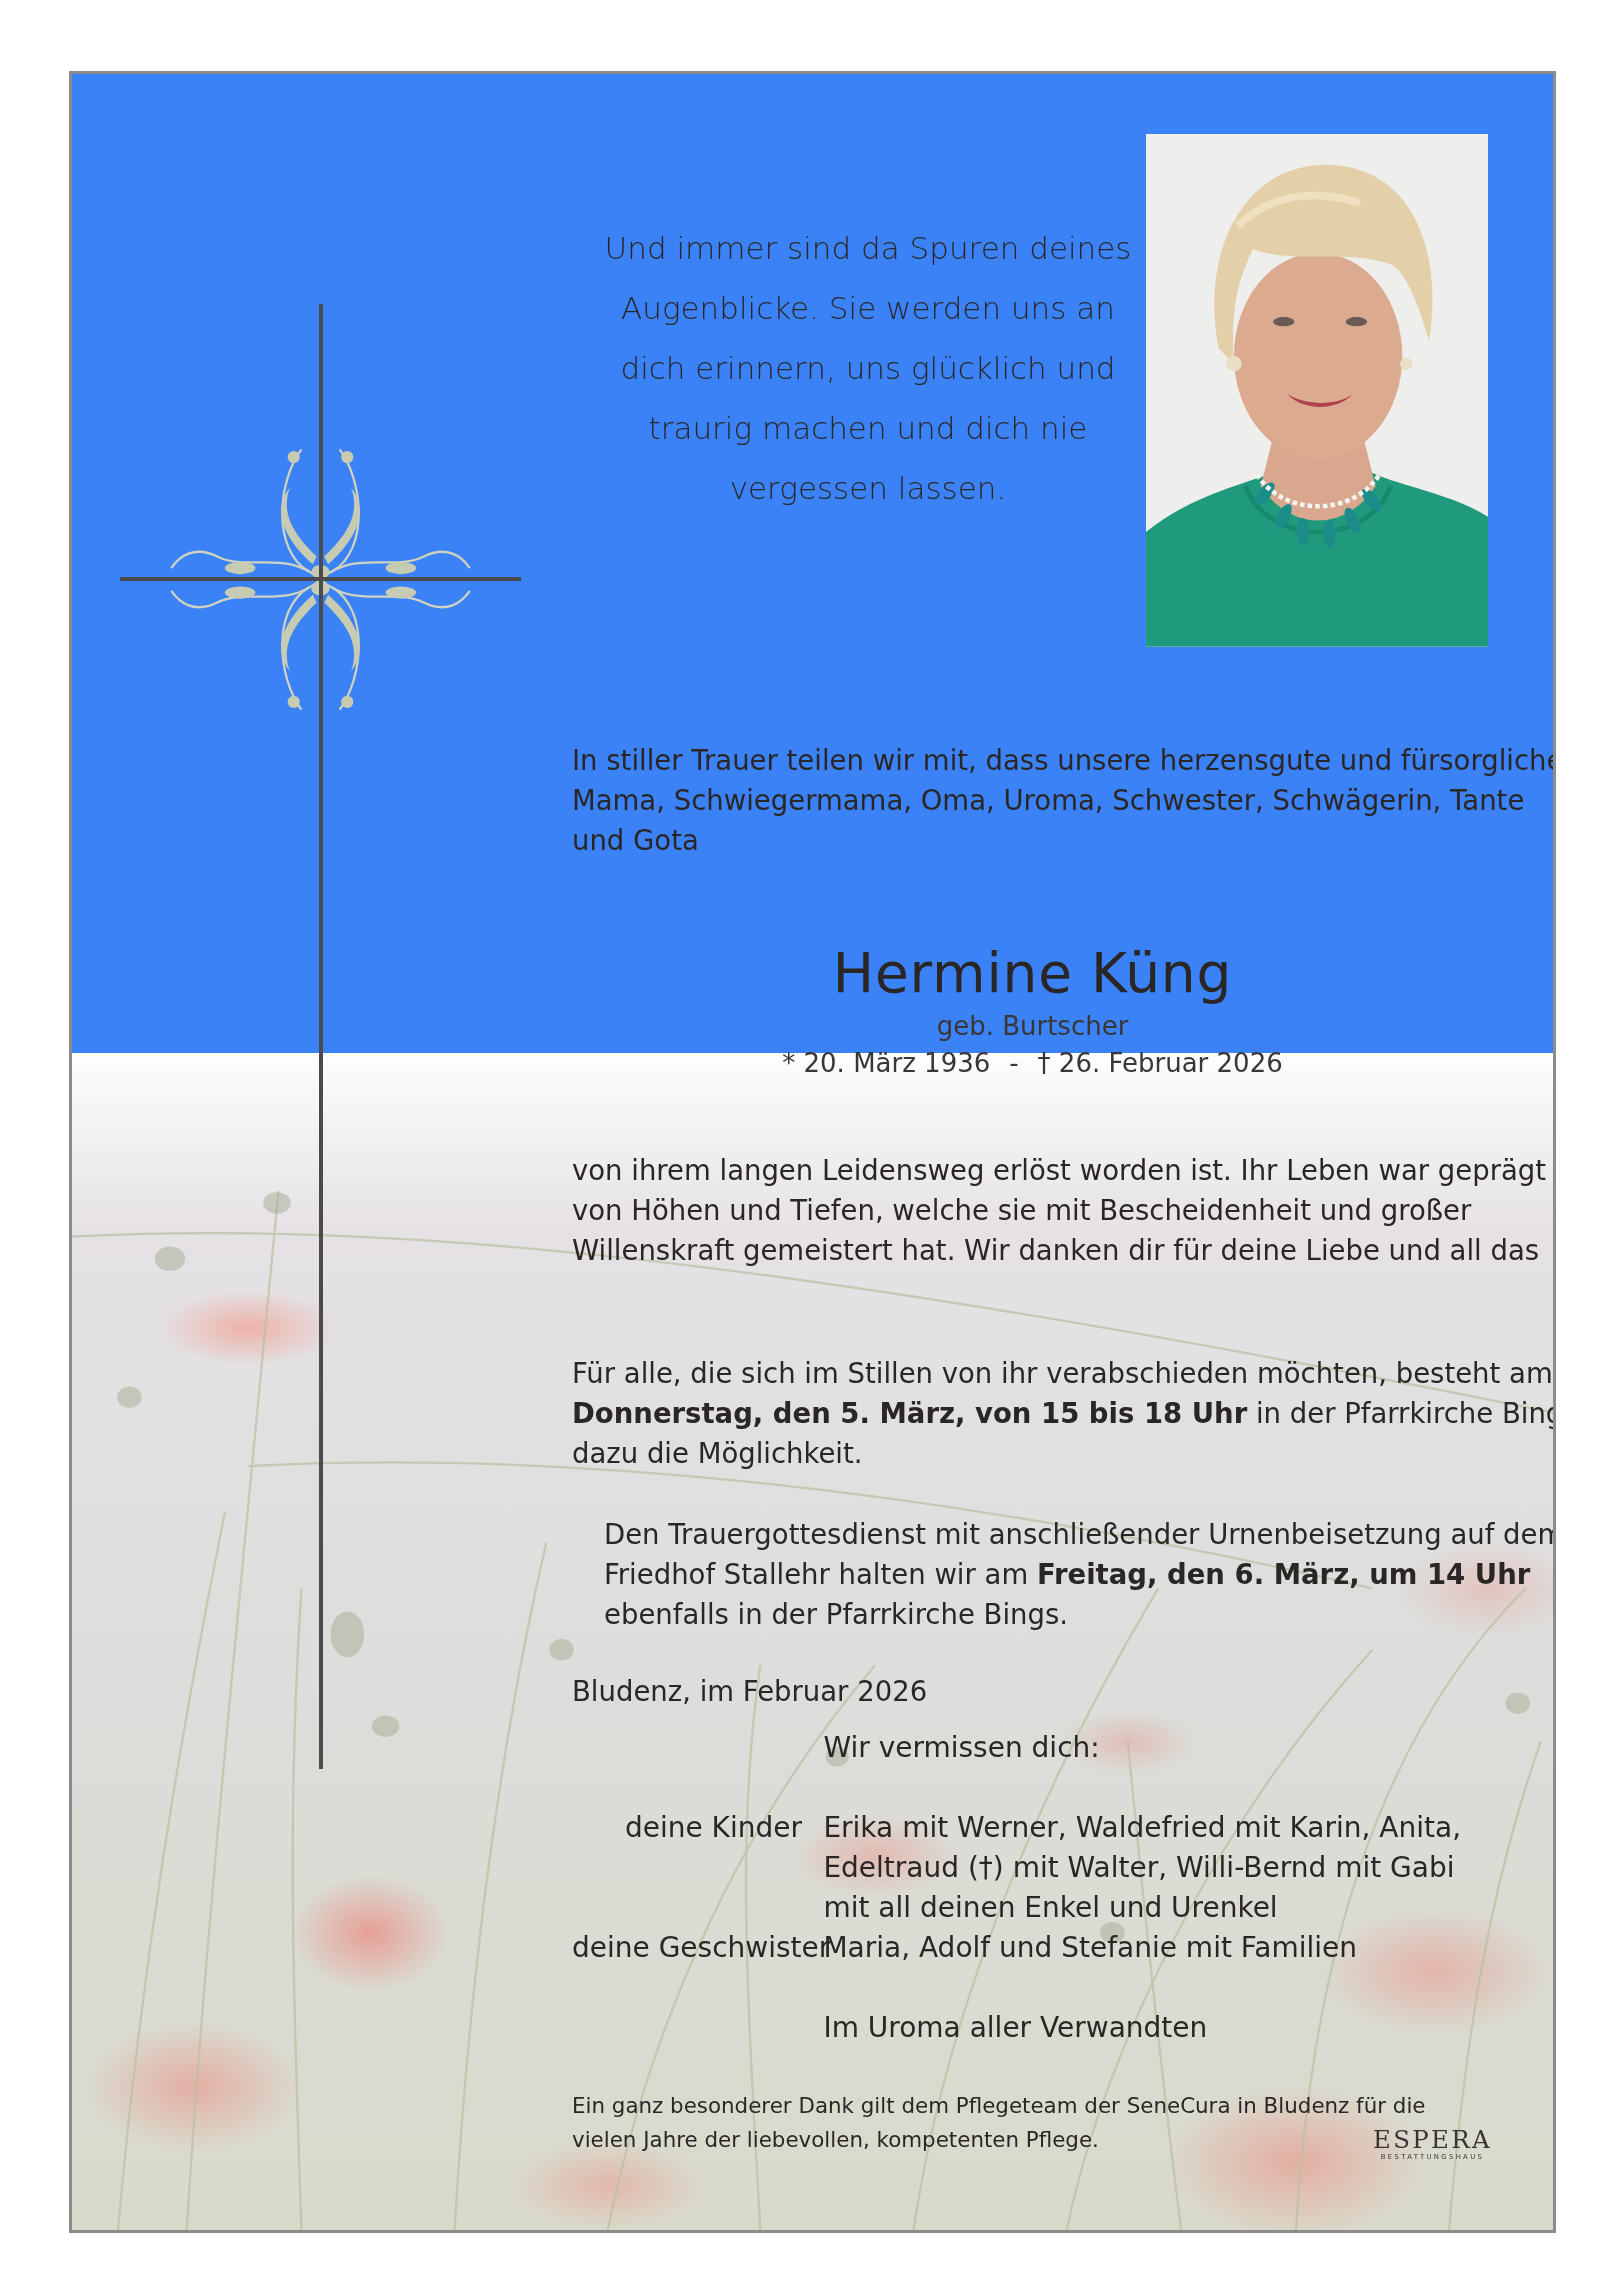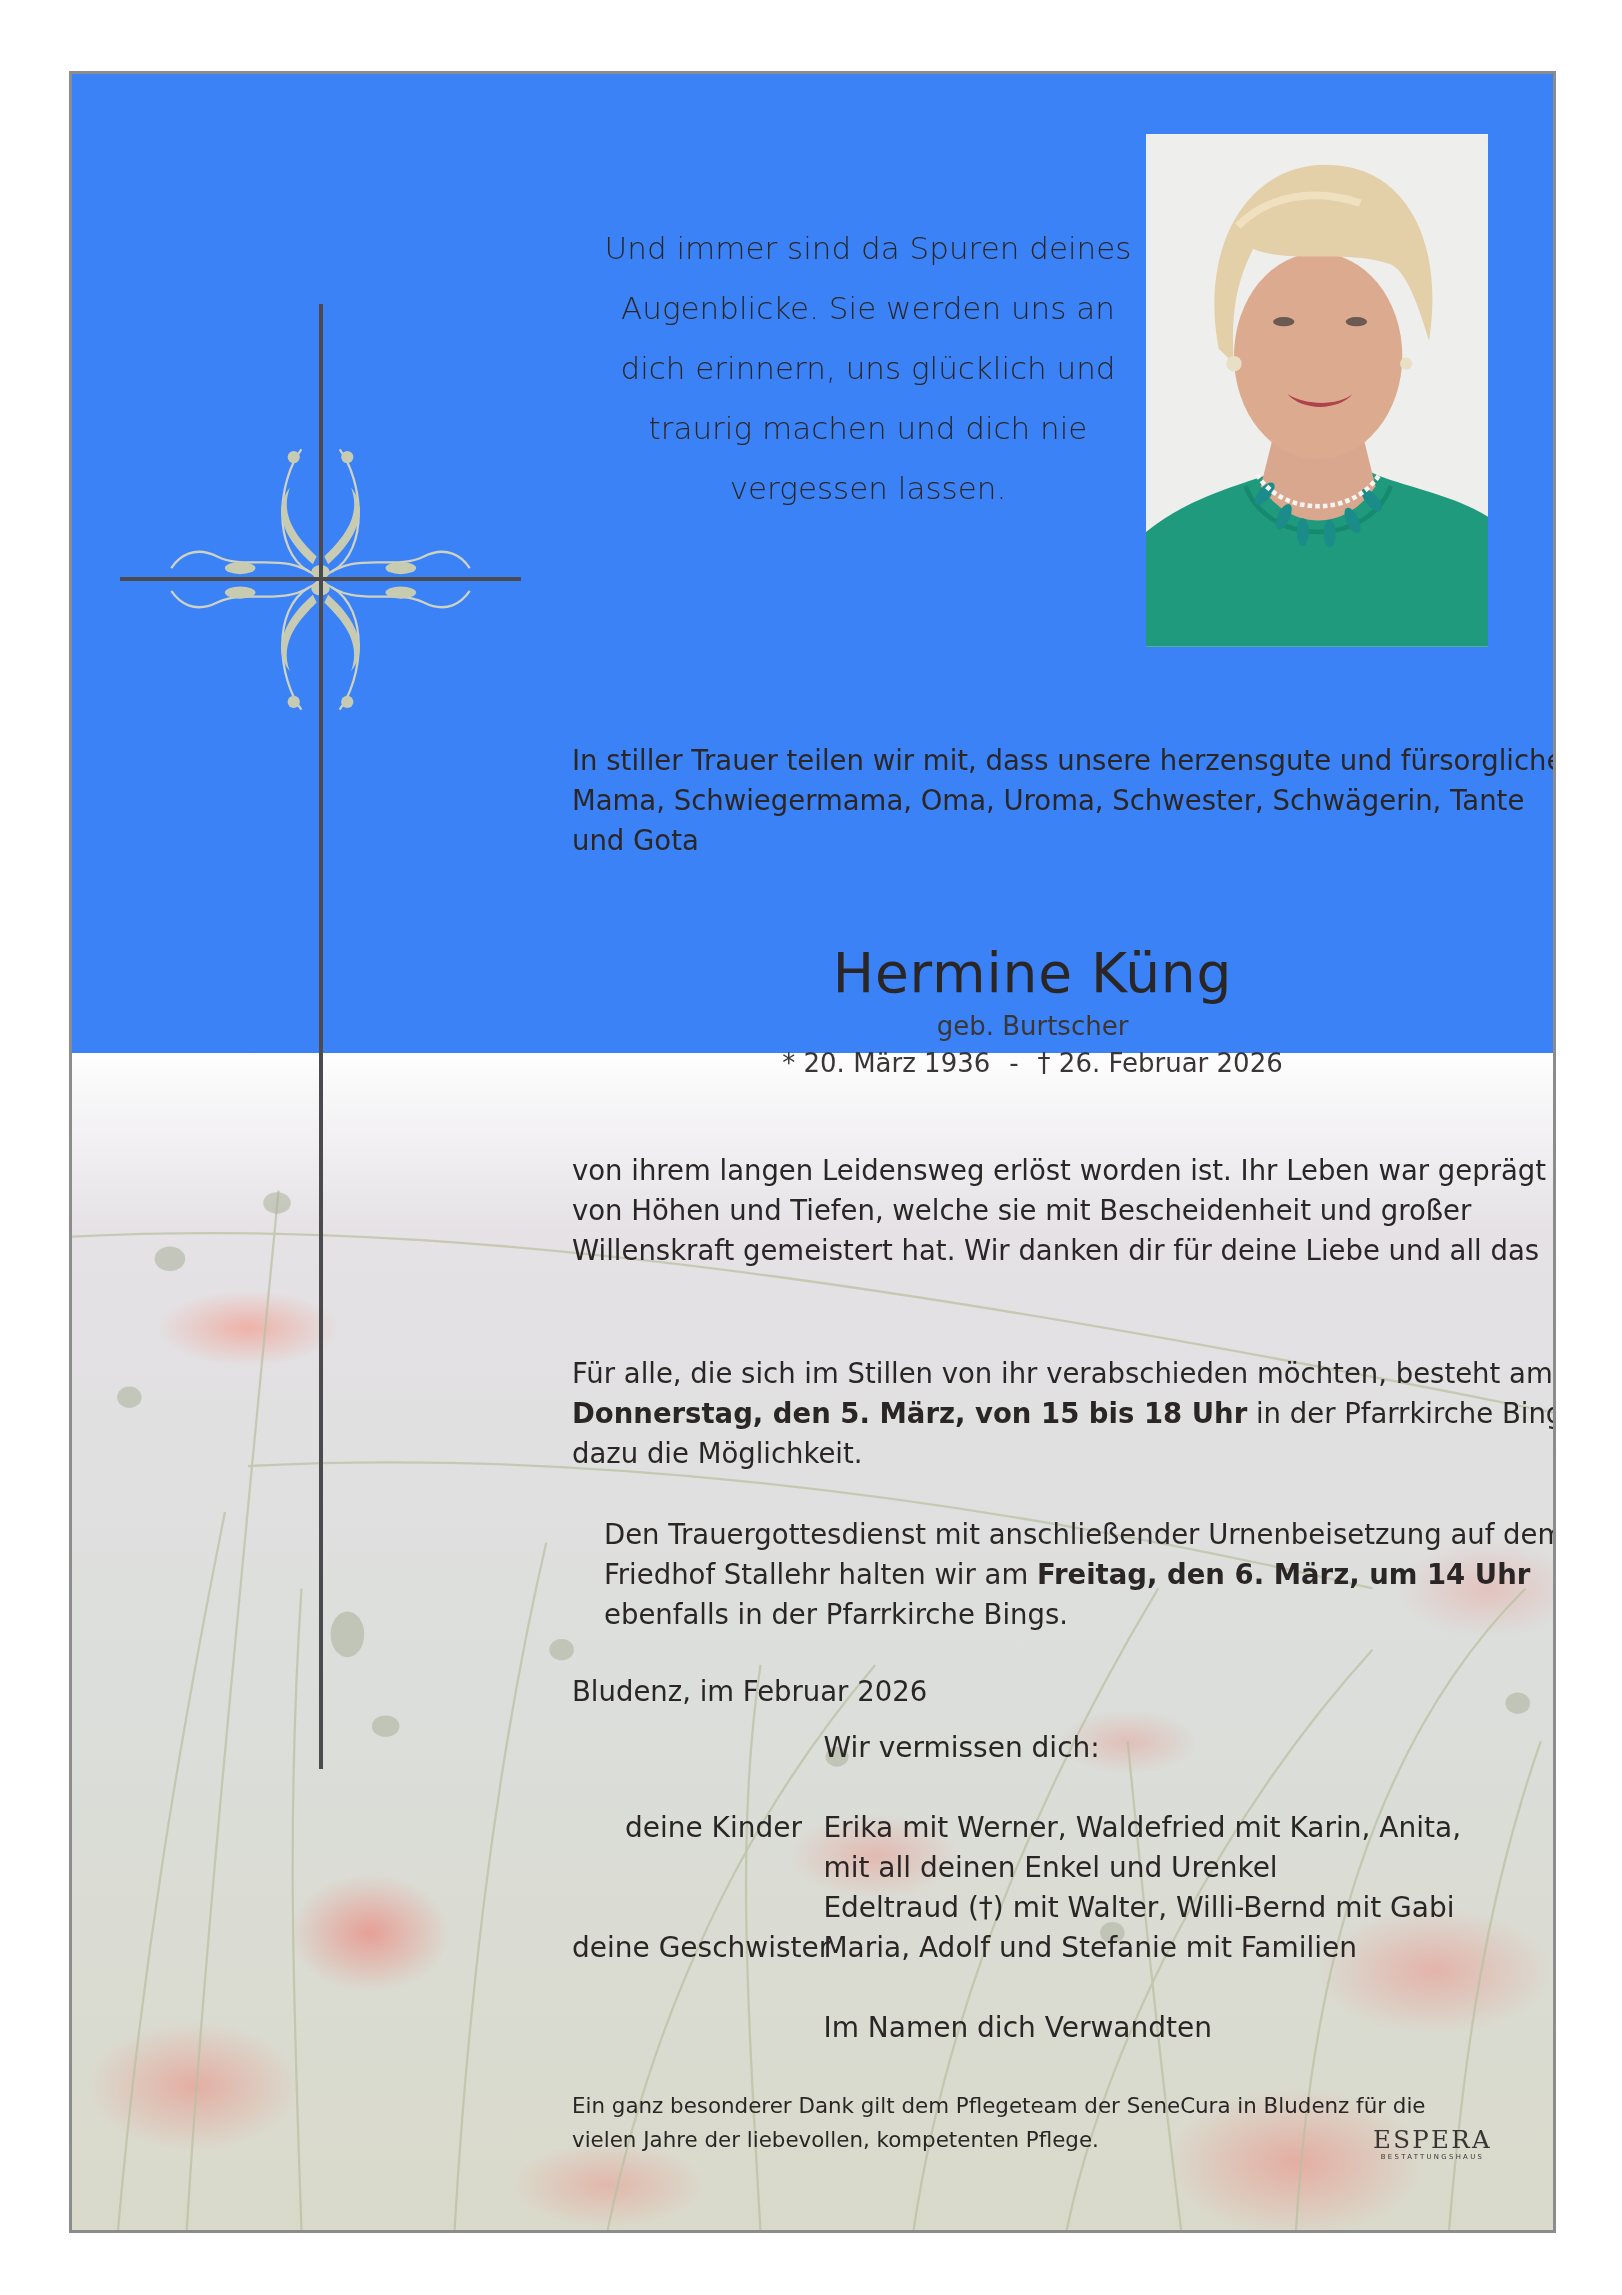"mit all deinen Enkel und" div.row { order: before "Edeltraud (†) mit Walter, Willi-Bernd" -> after "Edeltraud (†) mit Walter, Willi-Bernd" }
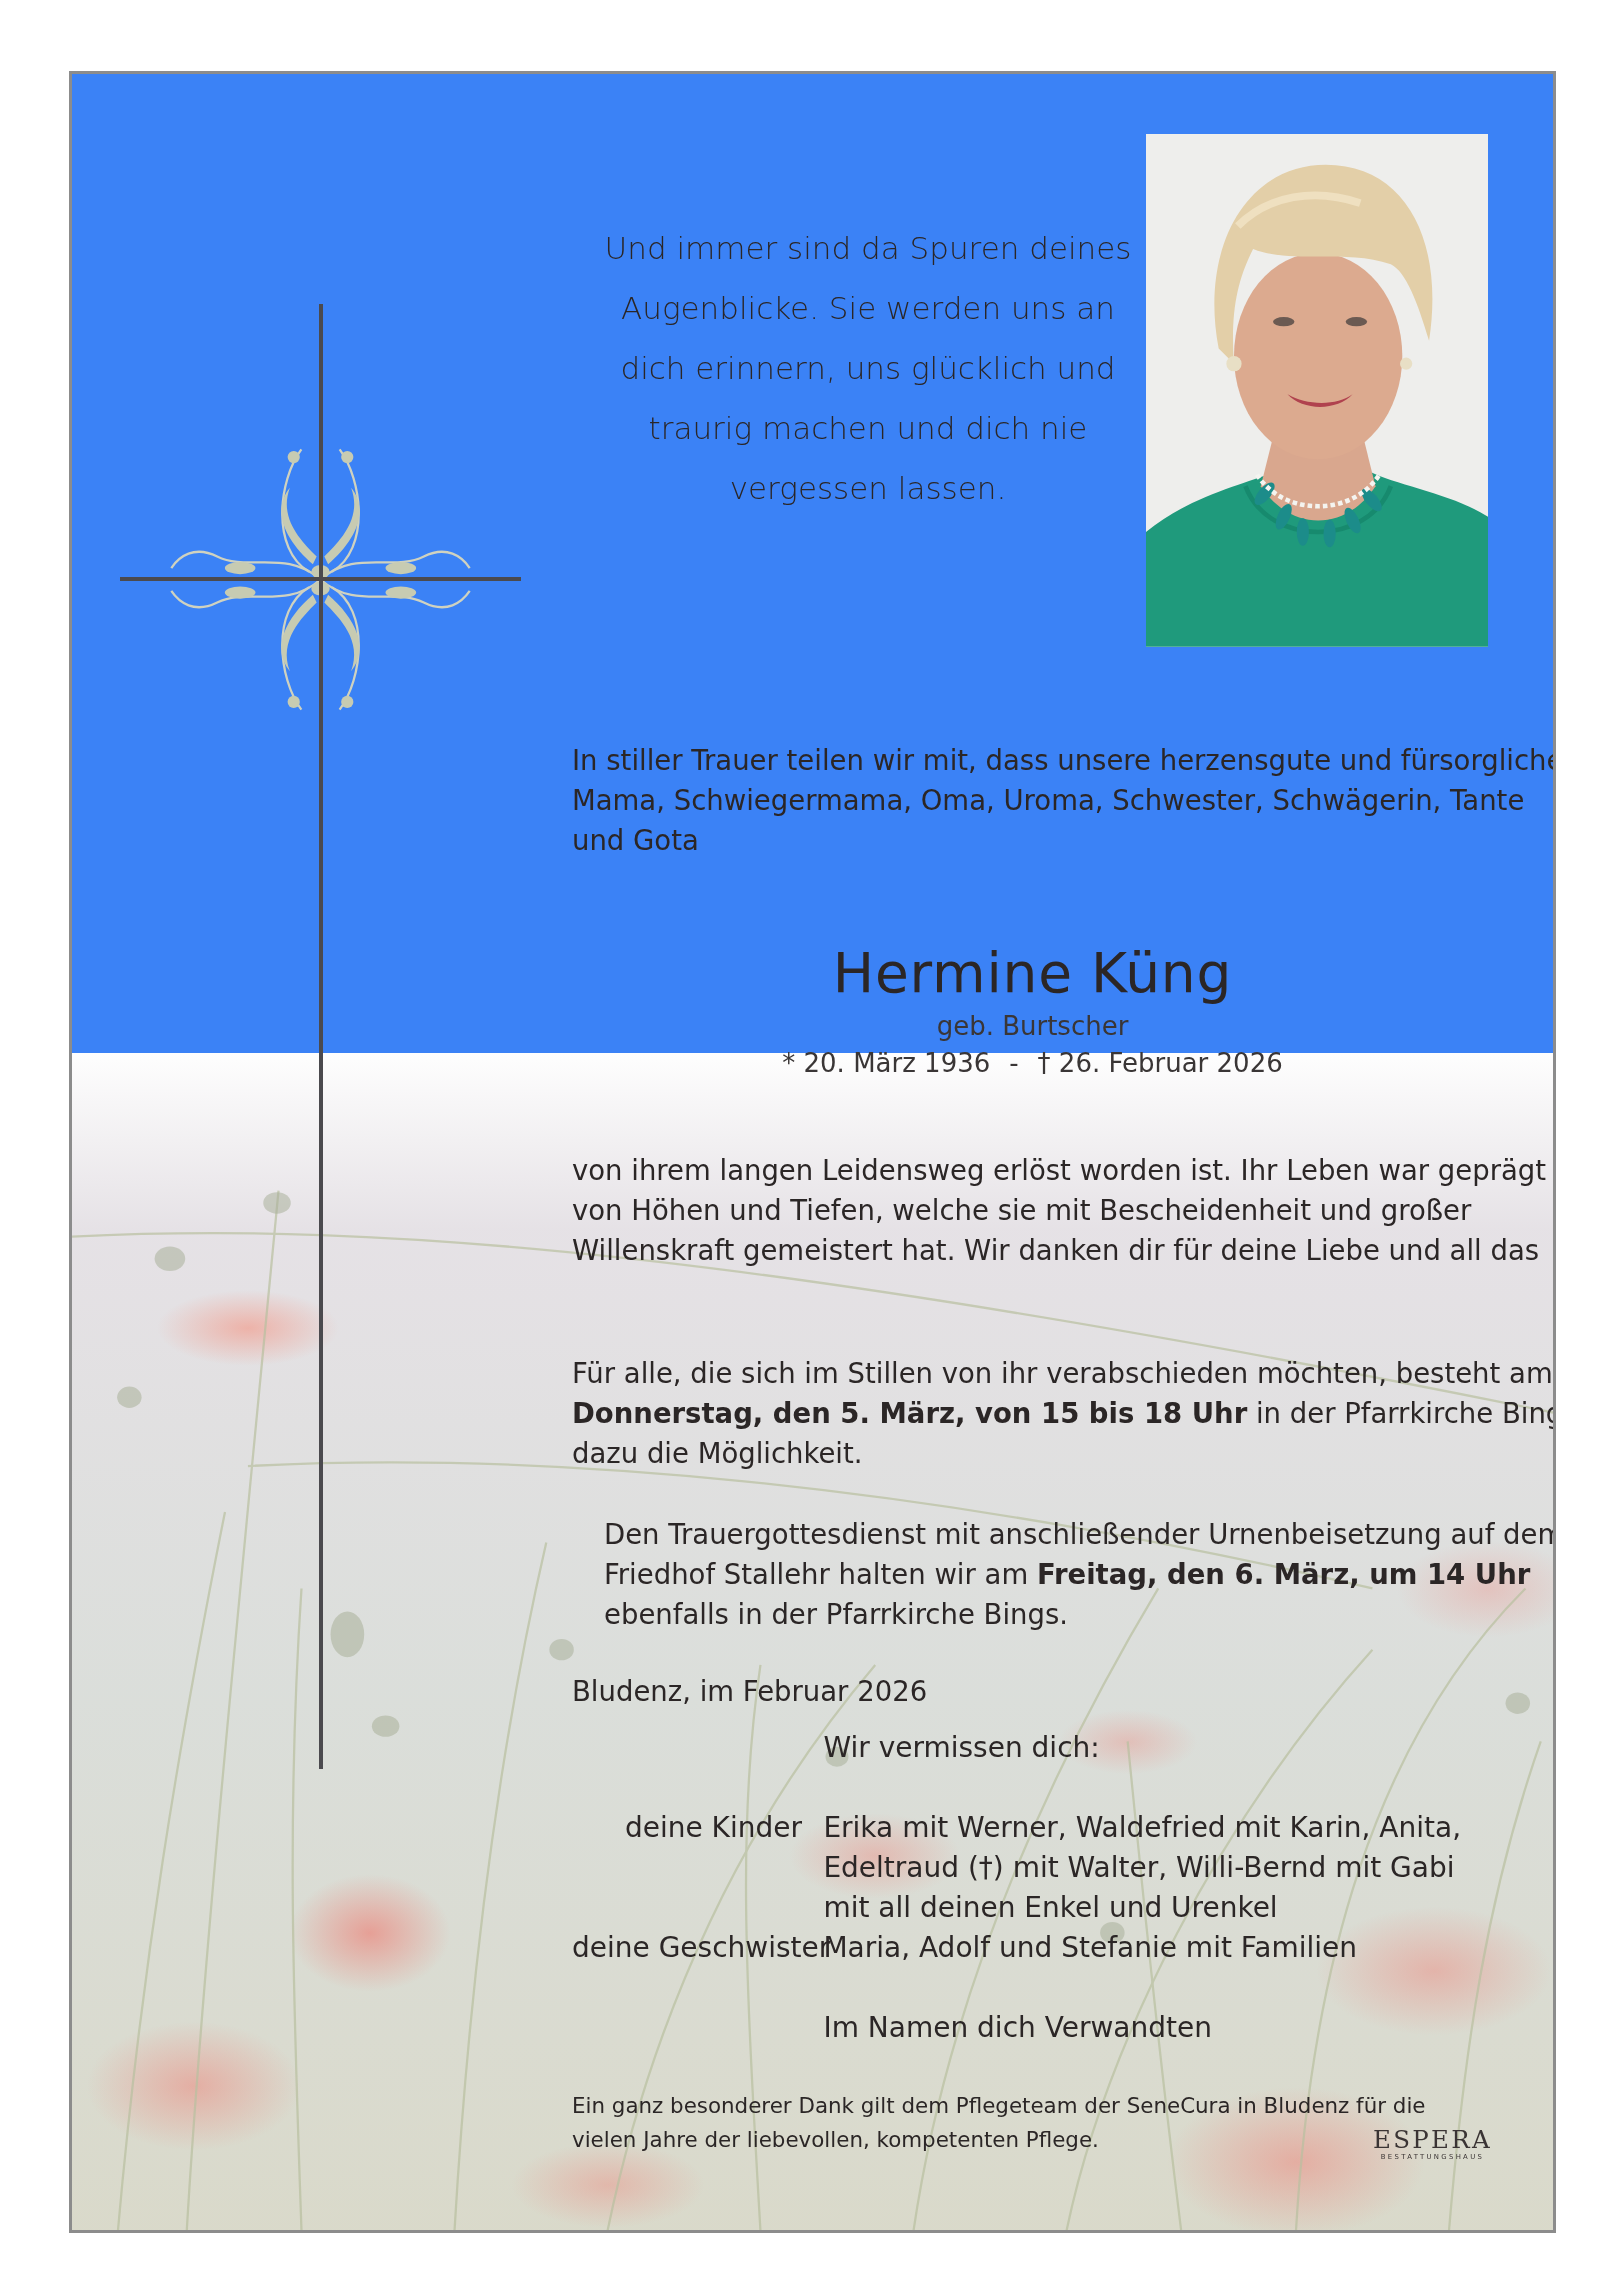"Im Namen dich Verwandten" div.val { text: Namen dich -> Uroma aller }
